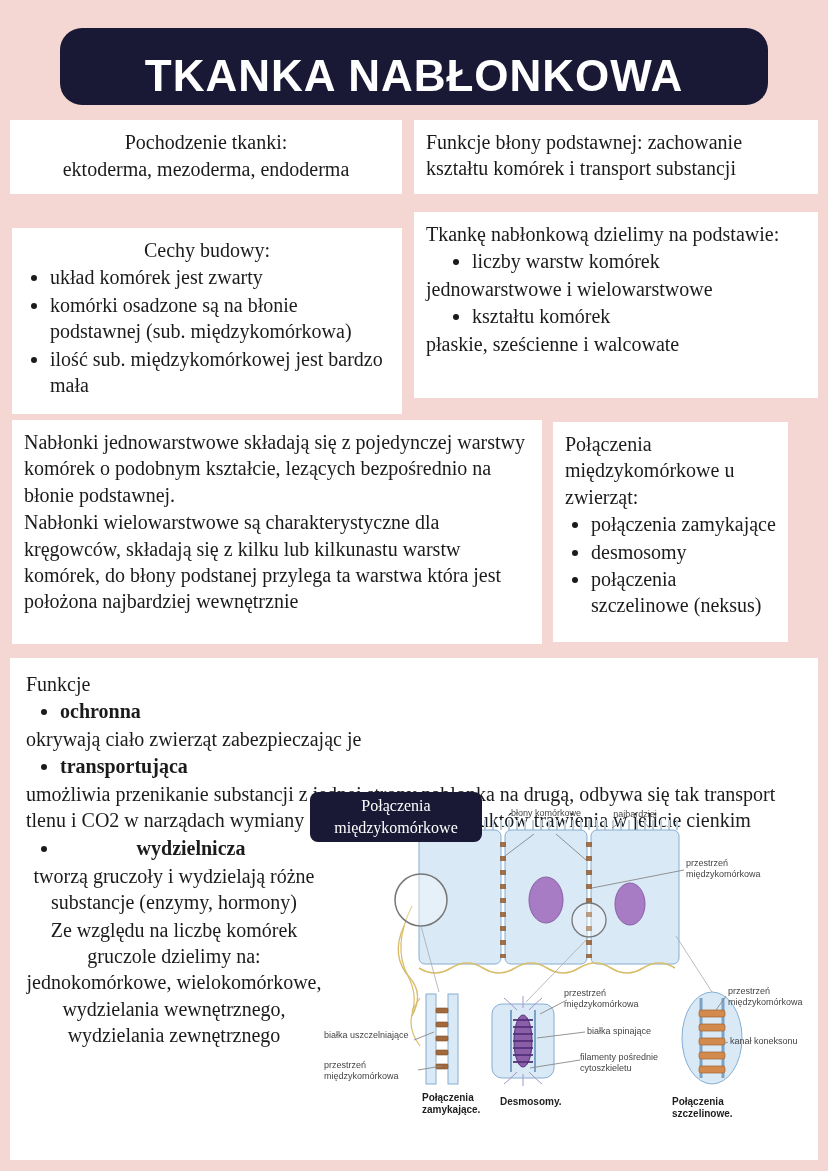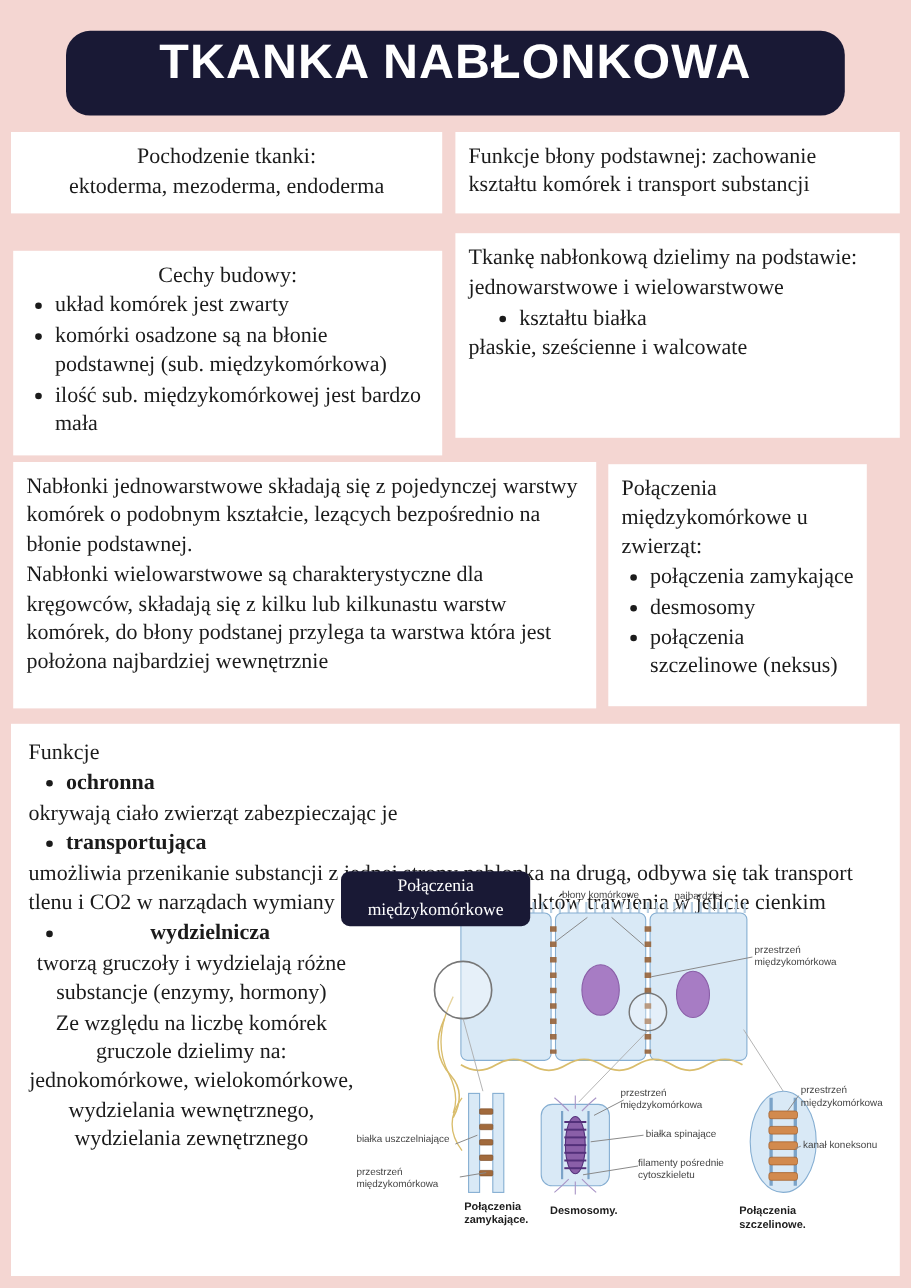"TKANKA NABŁONKOWA" .header { align-items: flex-start -> flex-end }
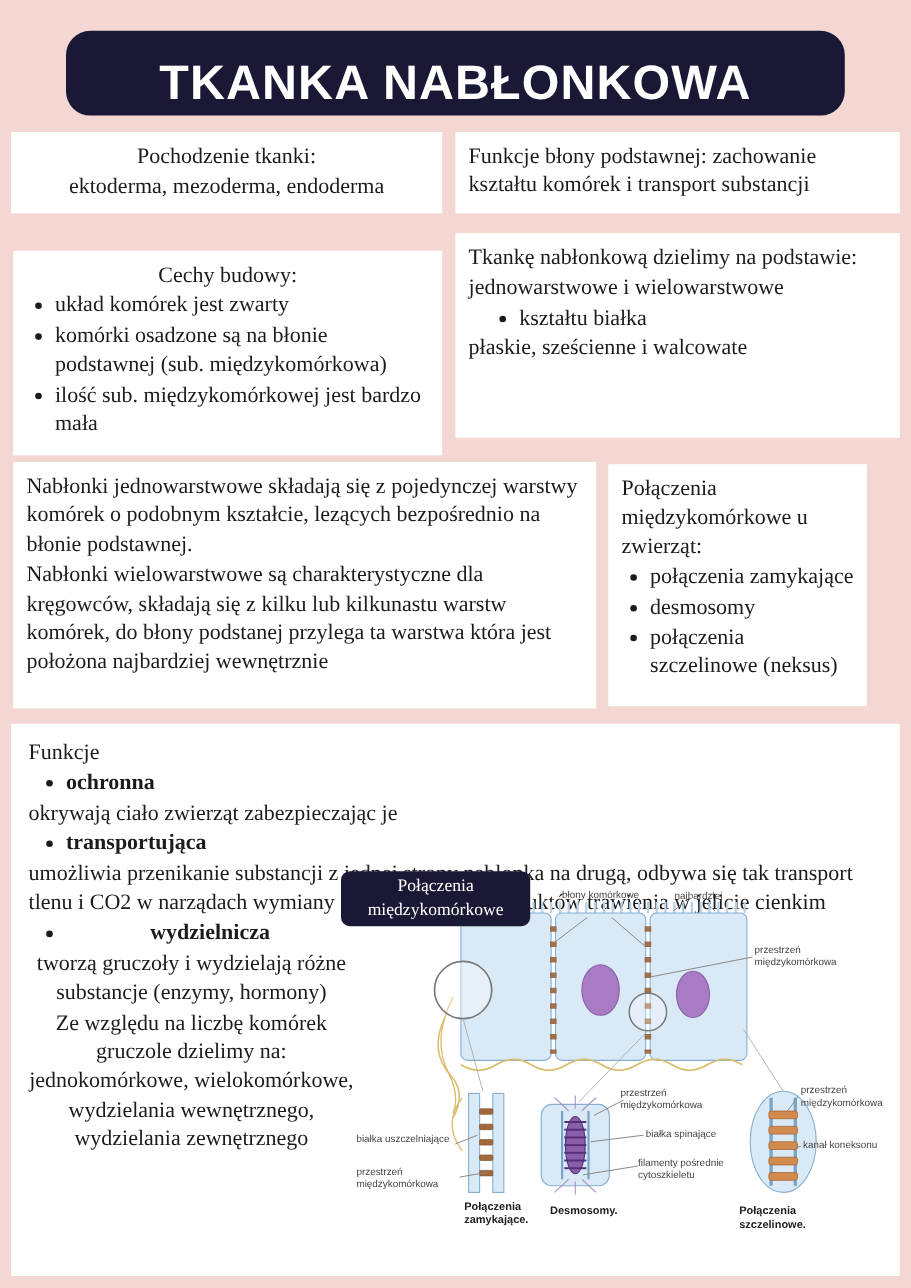"liczby warstw komórek" ul { html: none -> <ul> <li>liczby warstw komórek</li> </ul> }
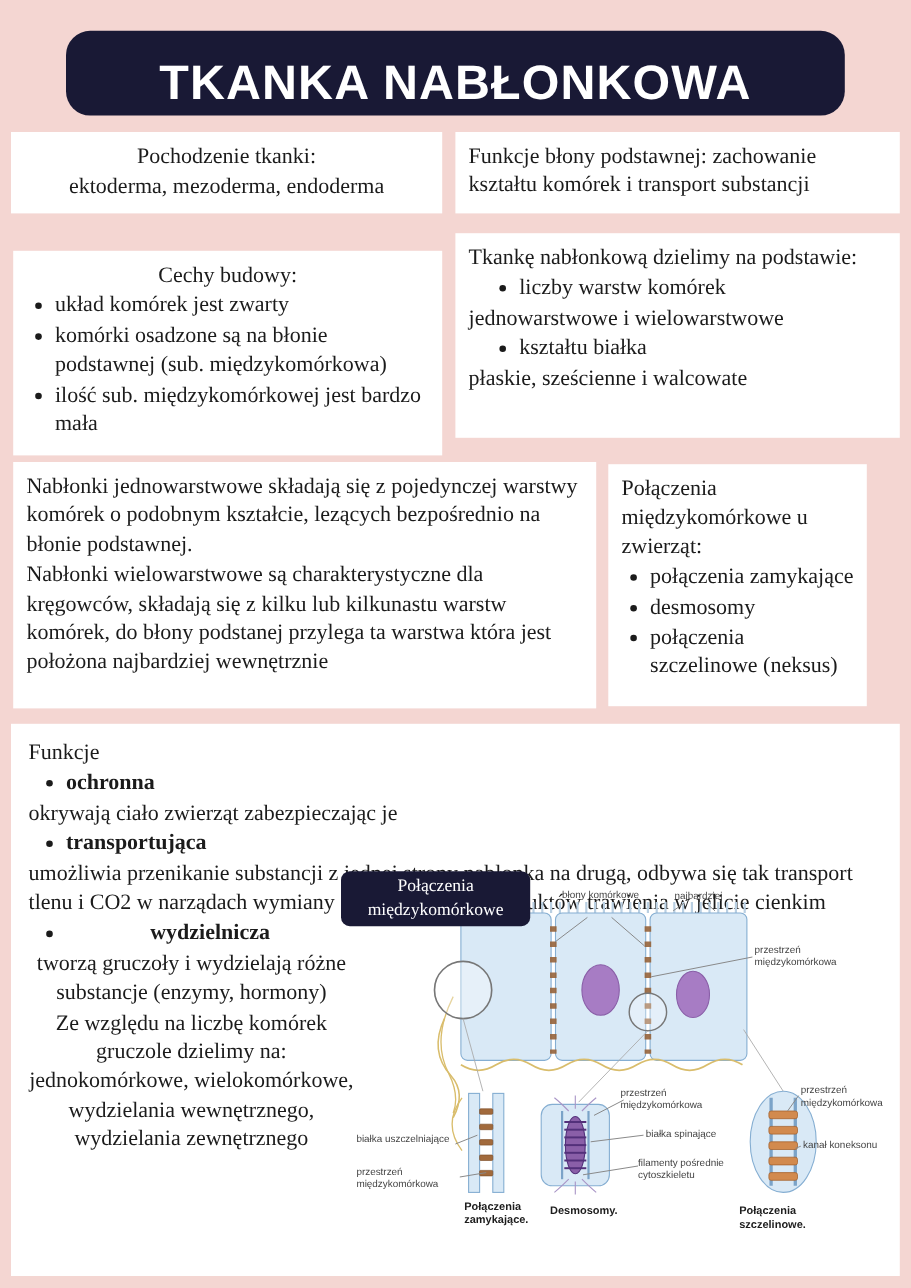"kształtu białka" li { text: białka -> komórek }
